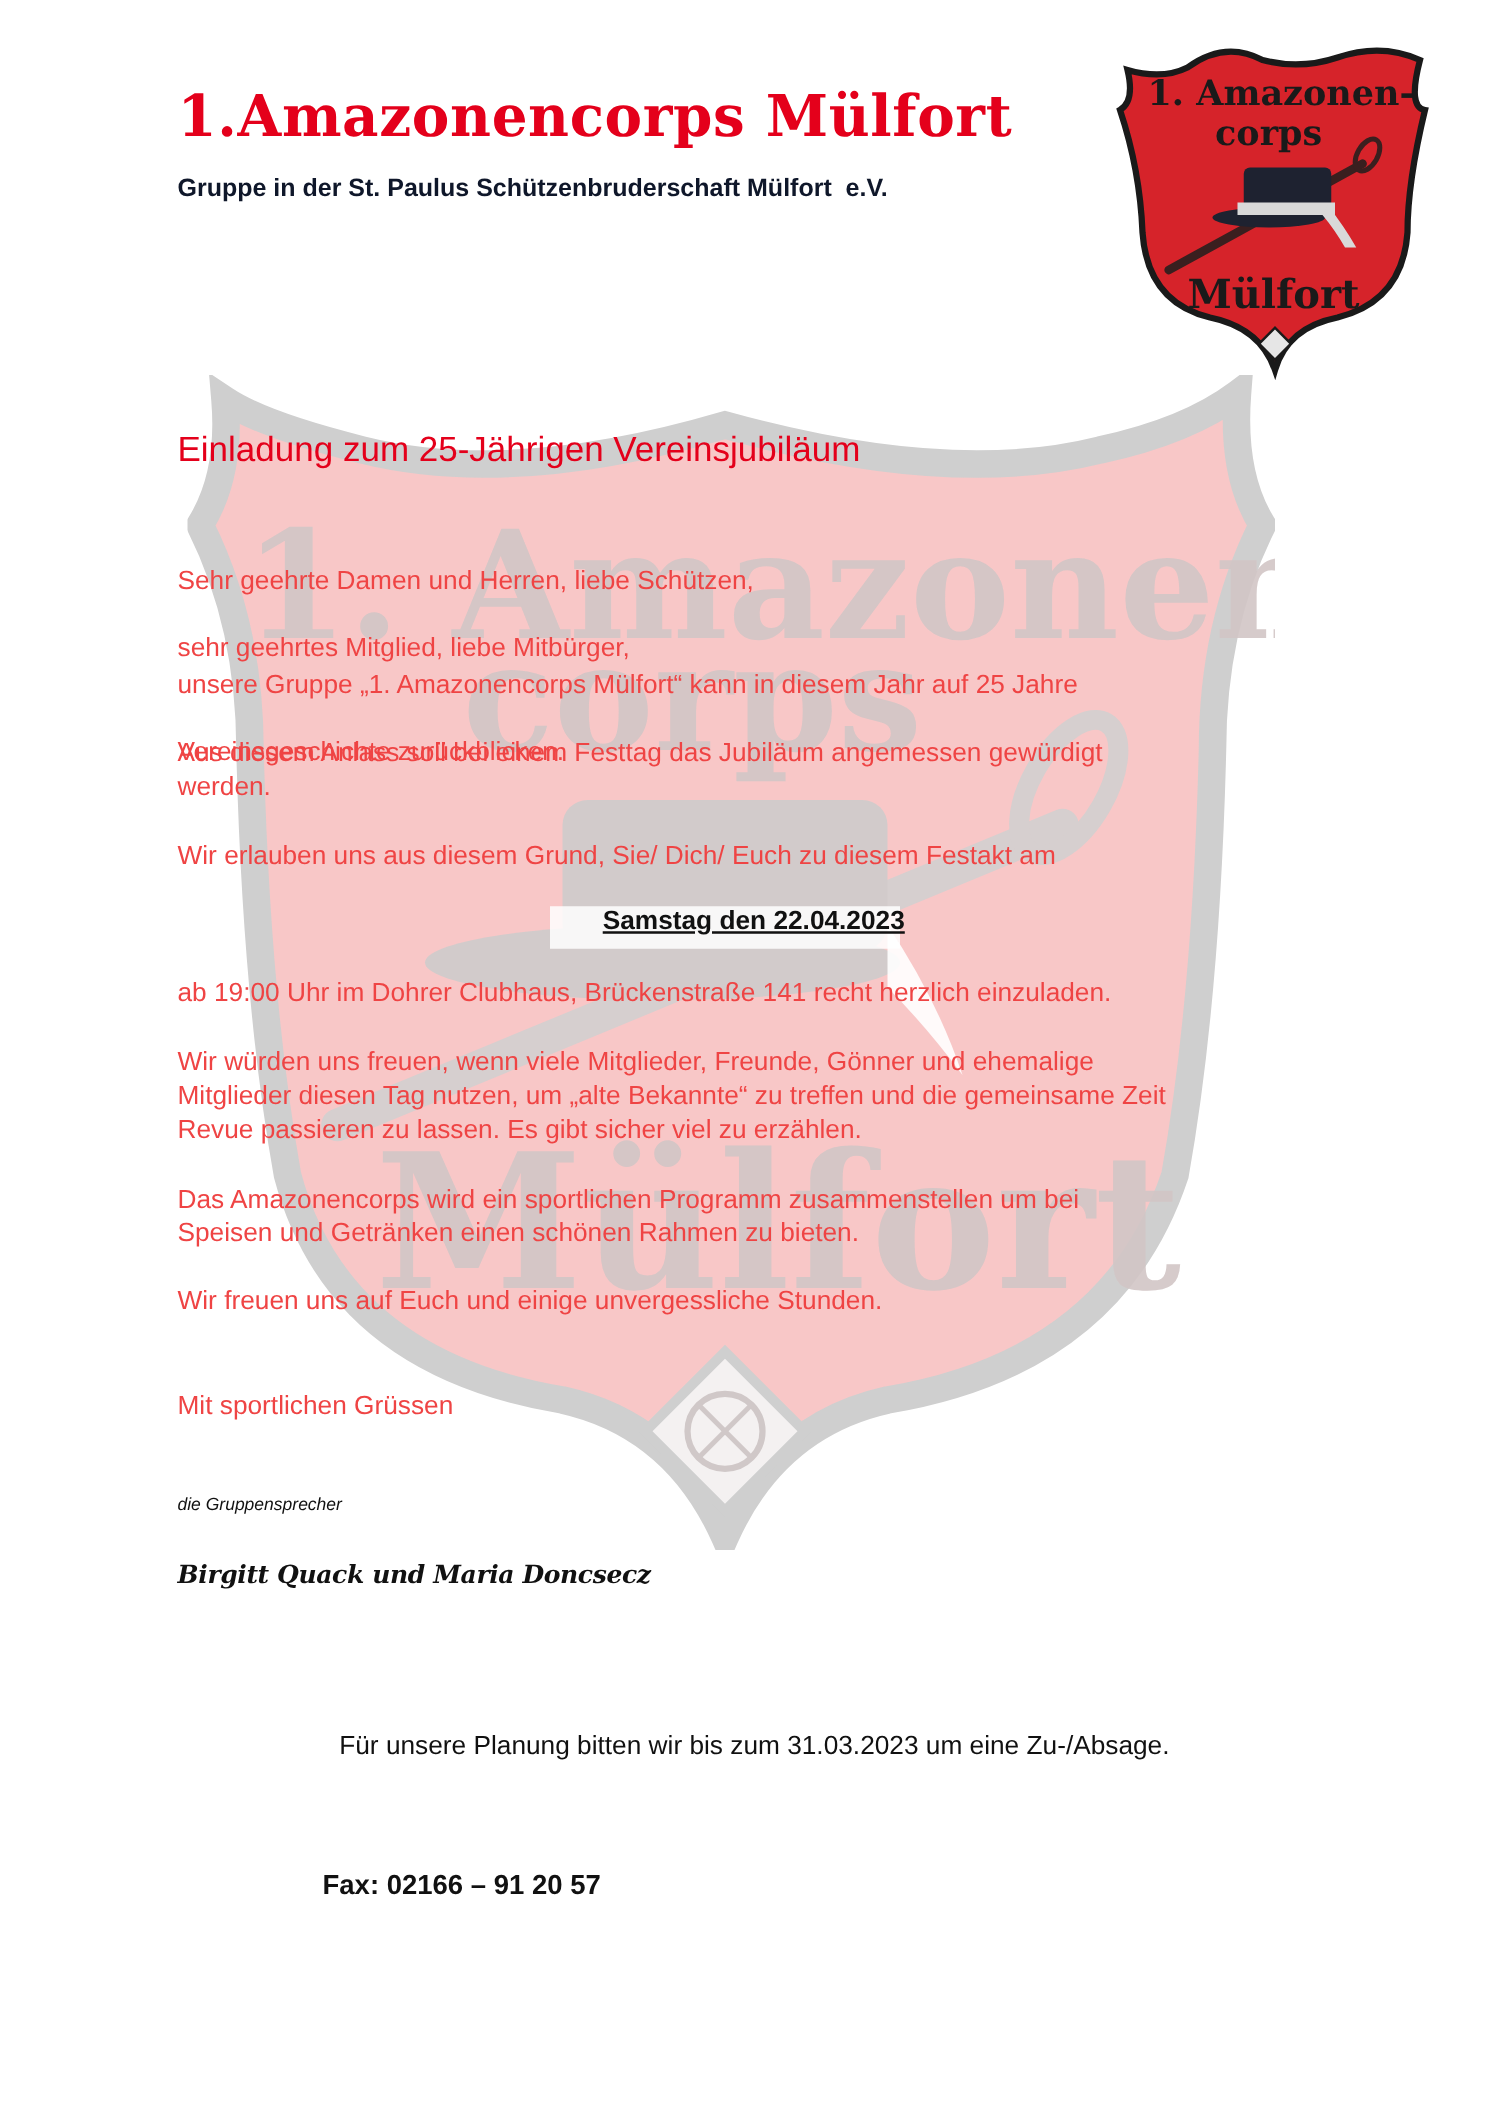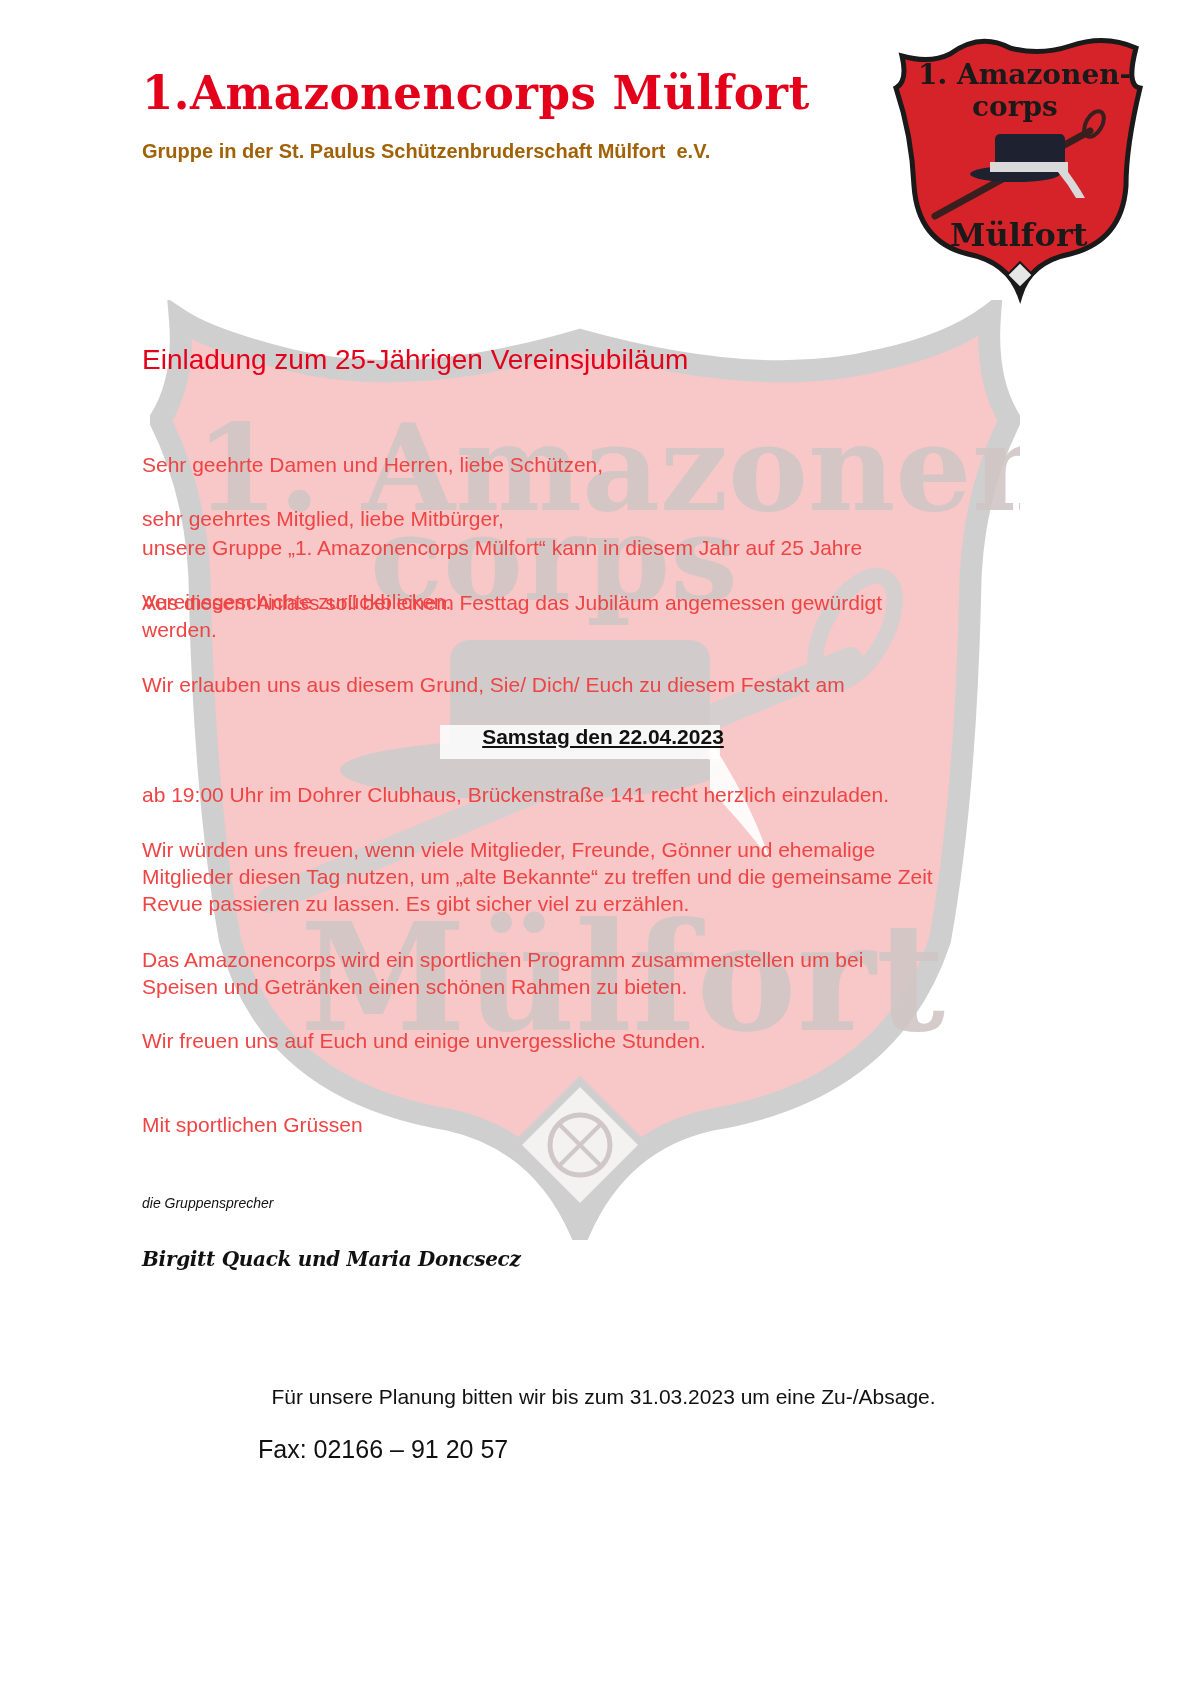"Gruppe in der St. Paulus" .subtitle { color: #a16207 -> #0f172a }
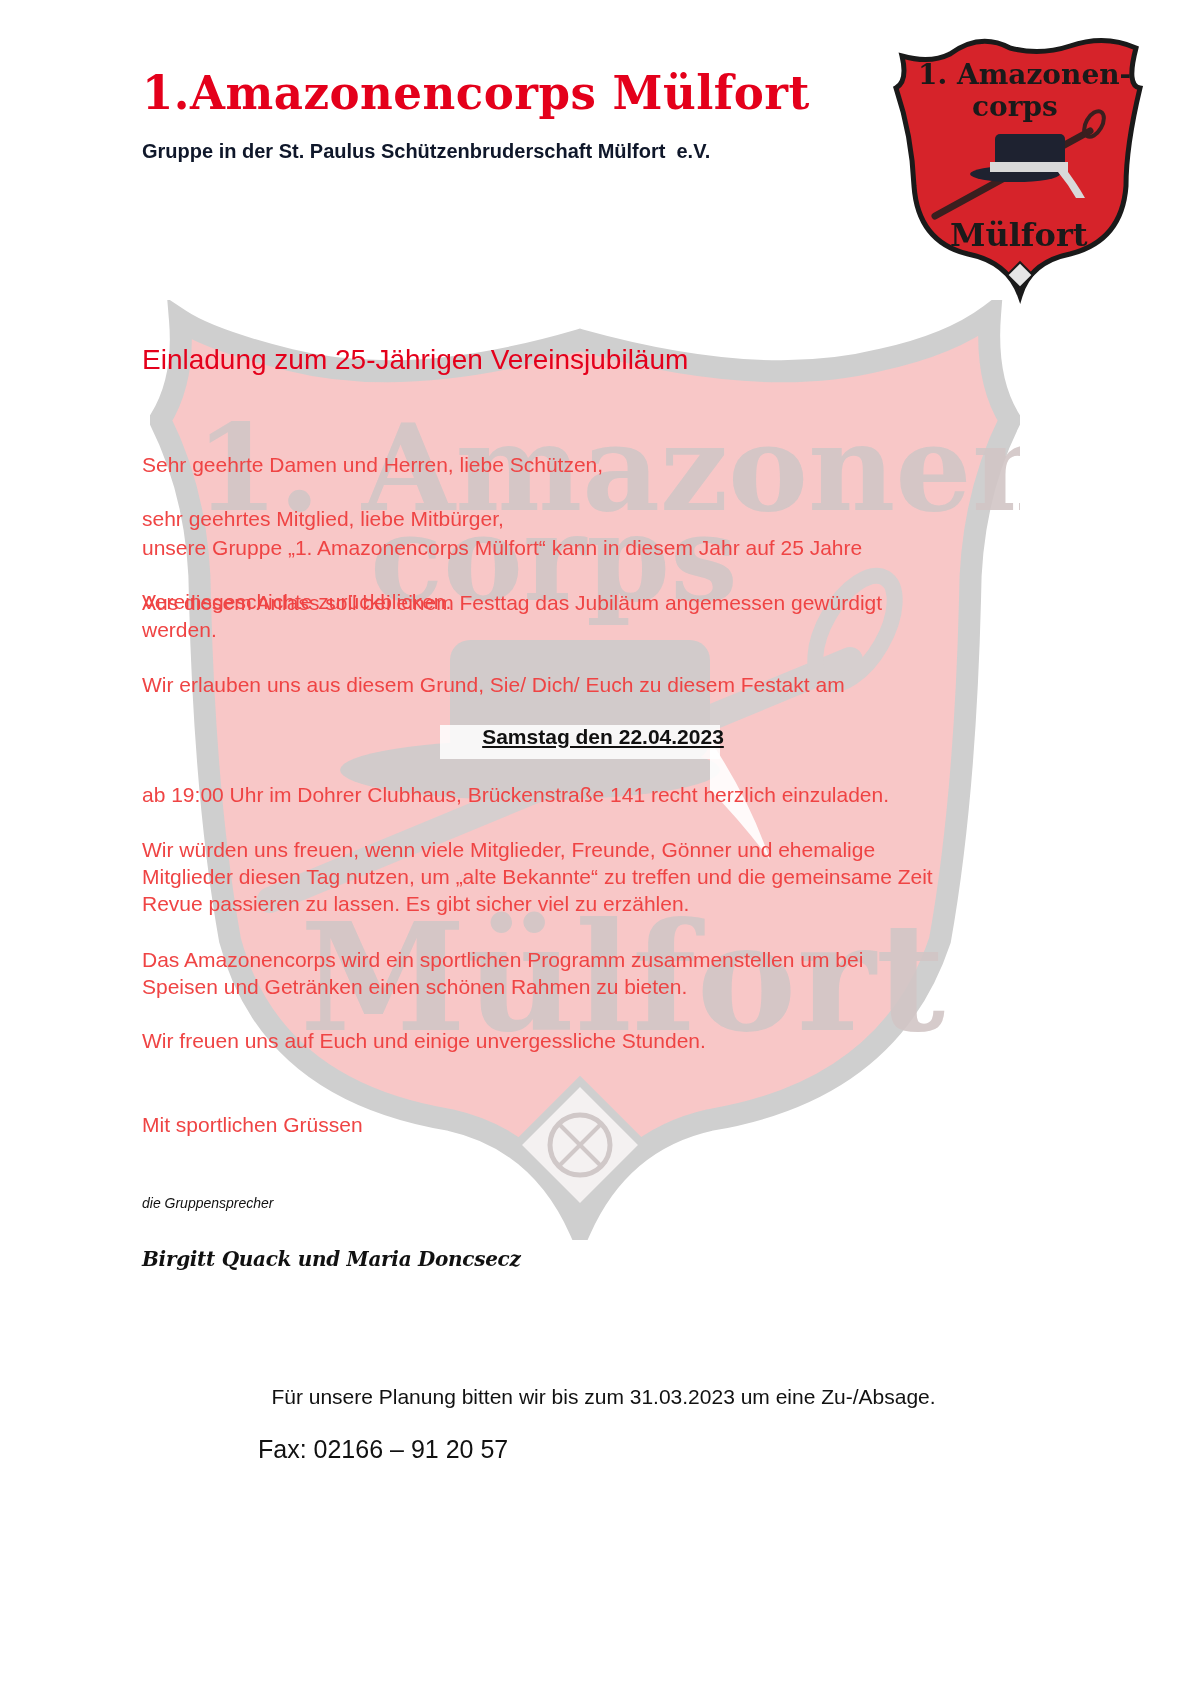"Fax: 02166 – 91 20" .fax { font-size: 25px -> 22px; font-weight: none -> bold; top: 1435px -> 1495px }
